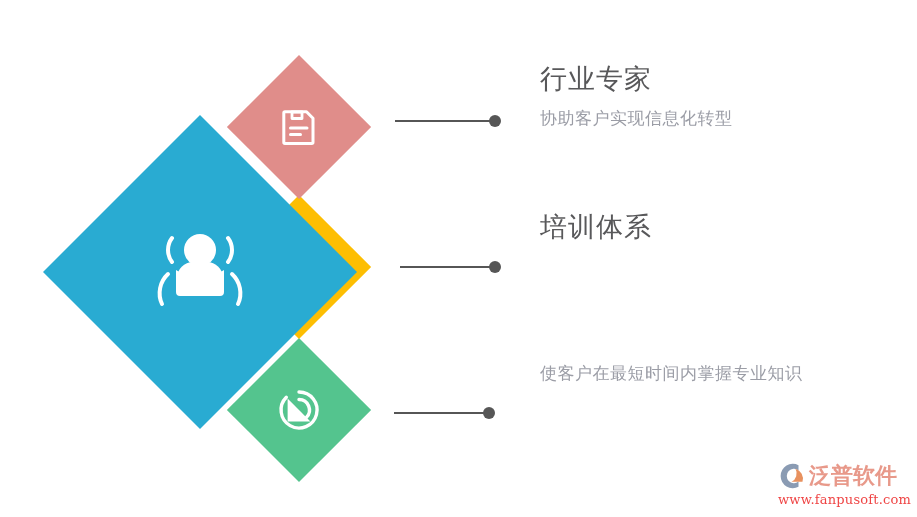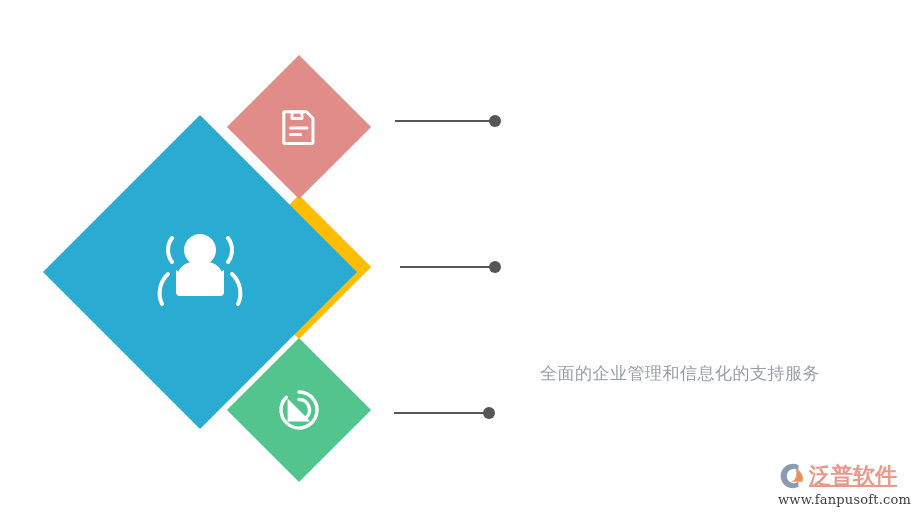"行业专家" div.feature-text { html: none -> <div> <div>行业专家</div> <div>协助客户实现信息化转型</div> </div> }
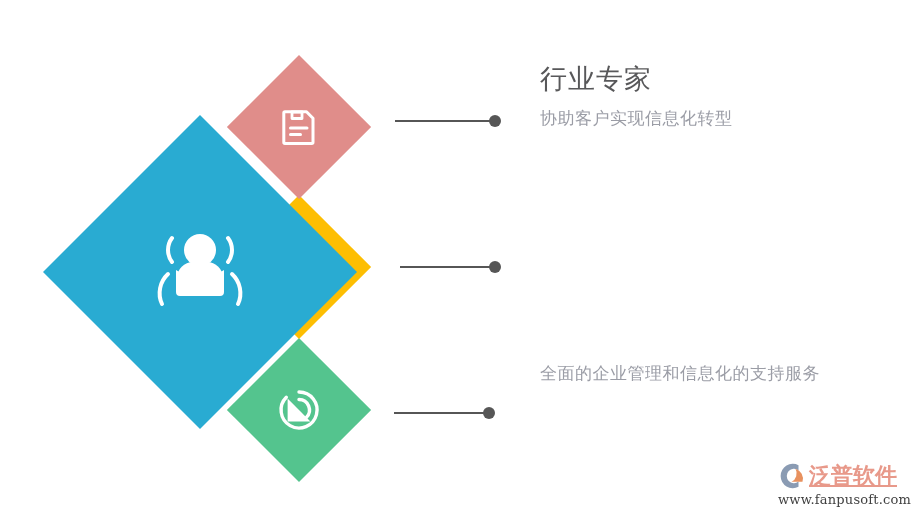"培训体系" div.feature-title { html: none -> <div>培训体系</div> }
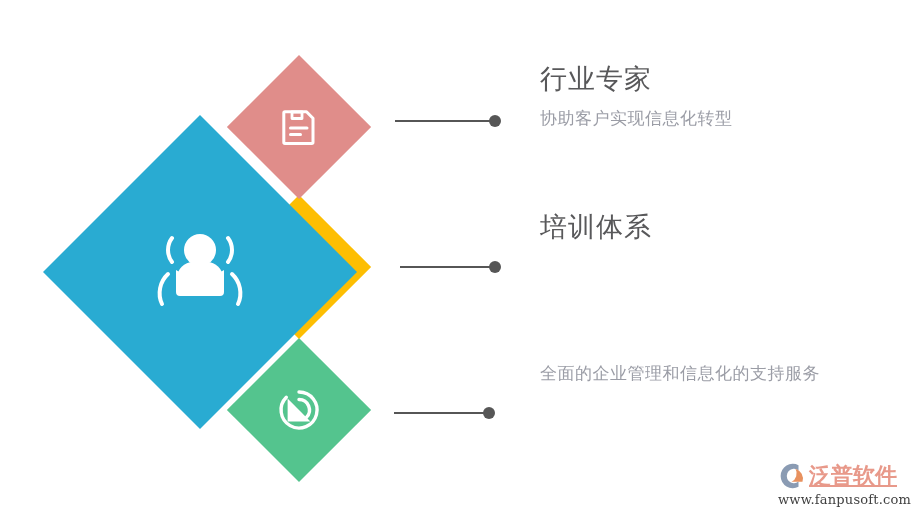"全面的企业管理和信息化的支持服务" div.feature-desc { text: 全面的企业管理和信息化的支持服务 -> 使客户在最短时间内掌握专业知识 }
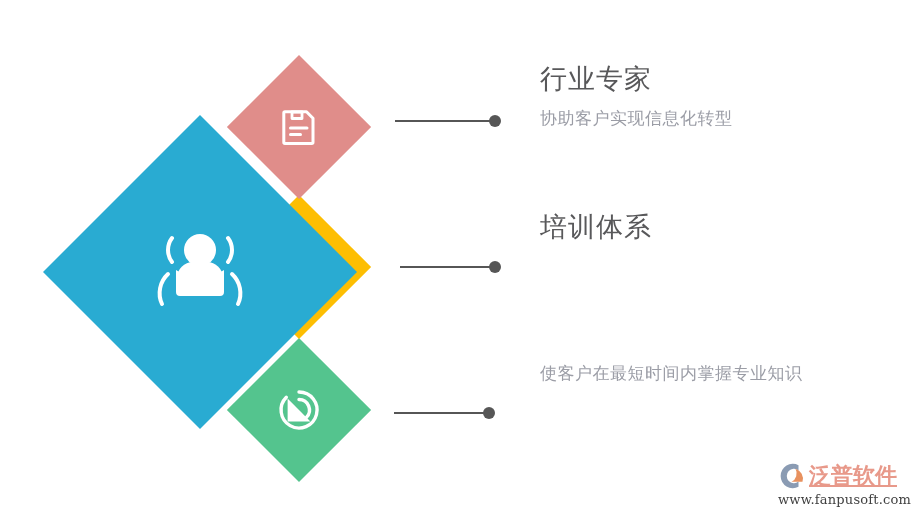"泛普软件" #logo-wordmark { text-decoration: underline -> none }
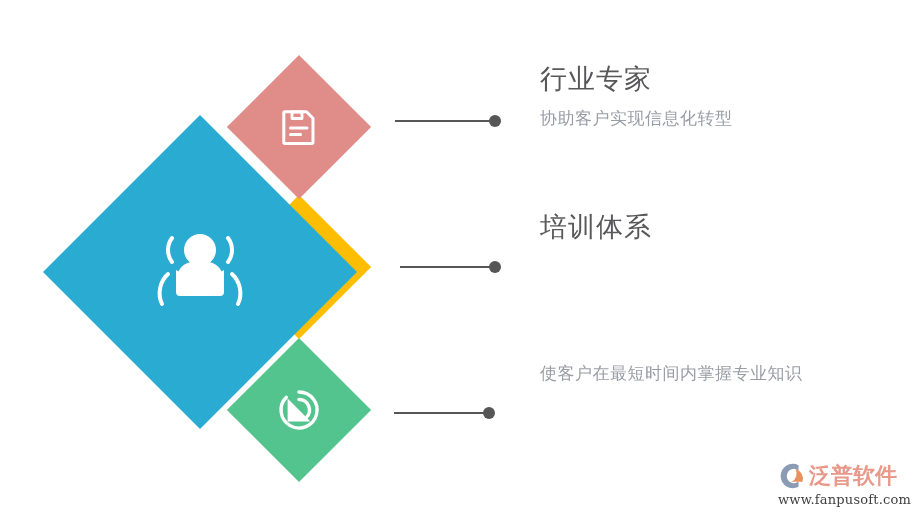"www.fanpusoft.com" #logo-url { color: #404040 -> #ef4444 }
